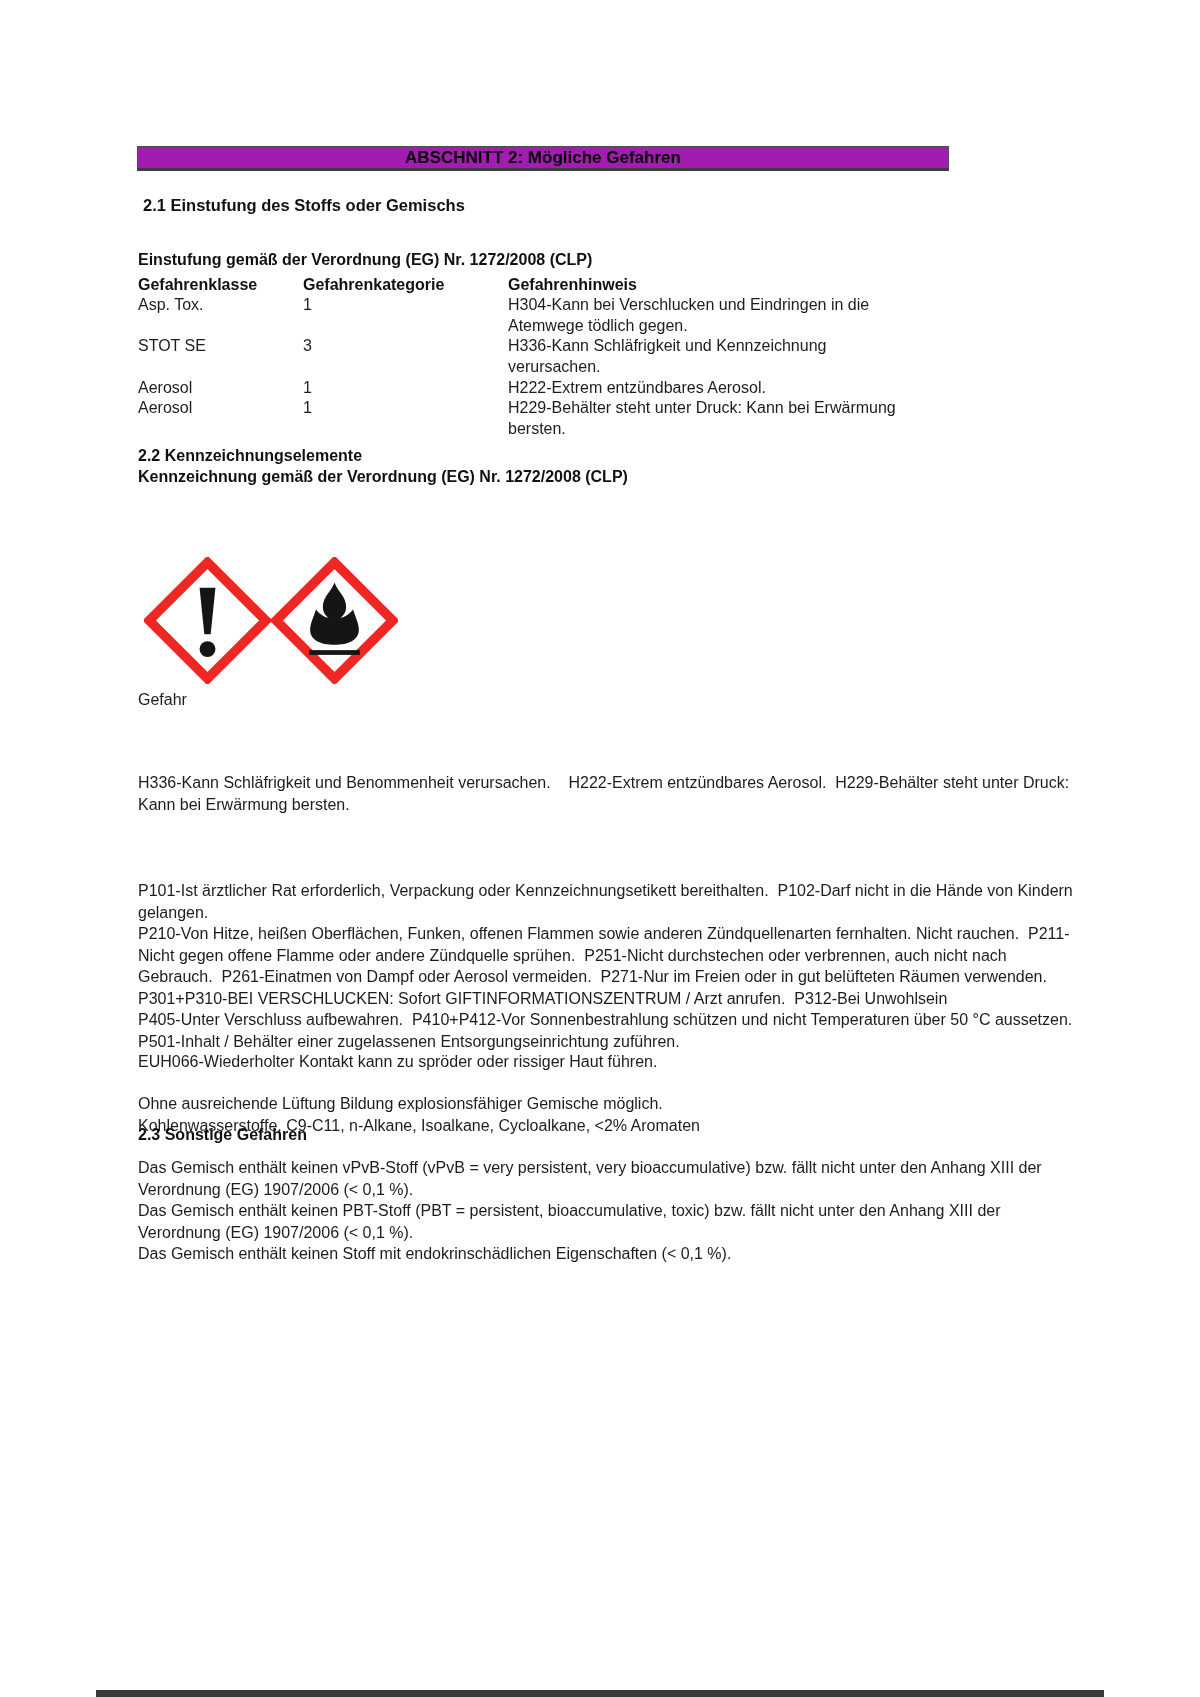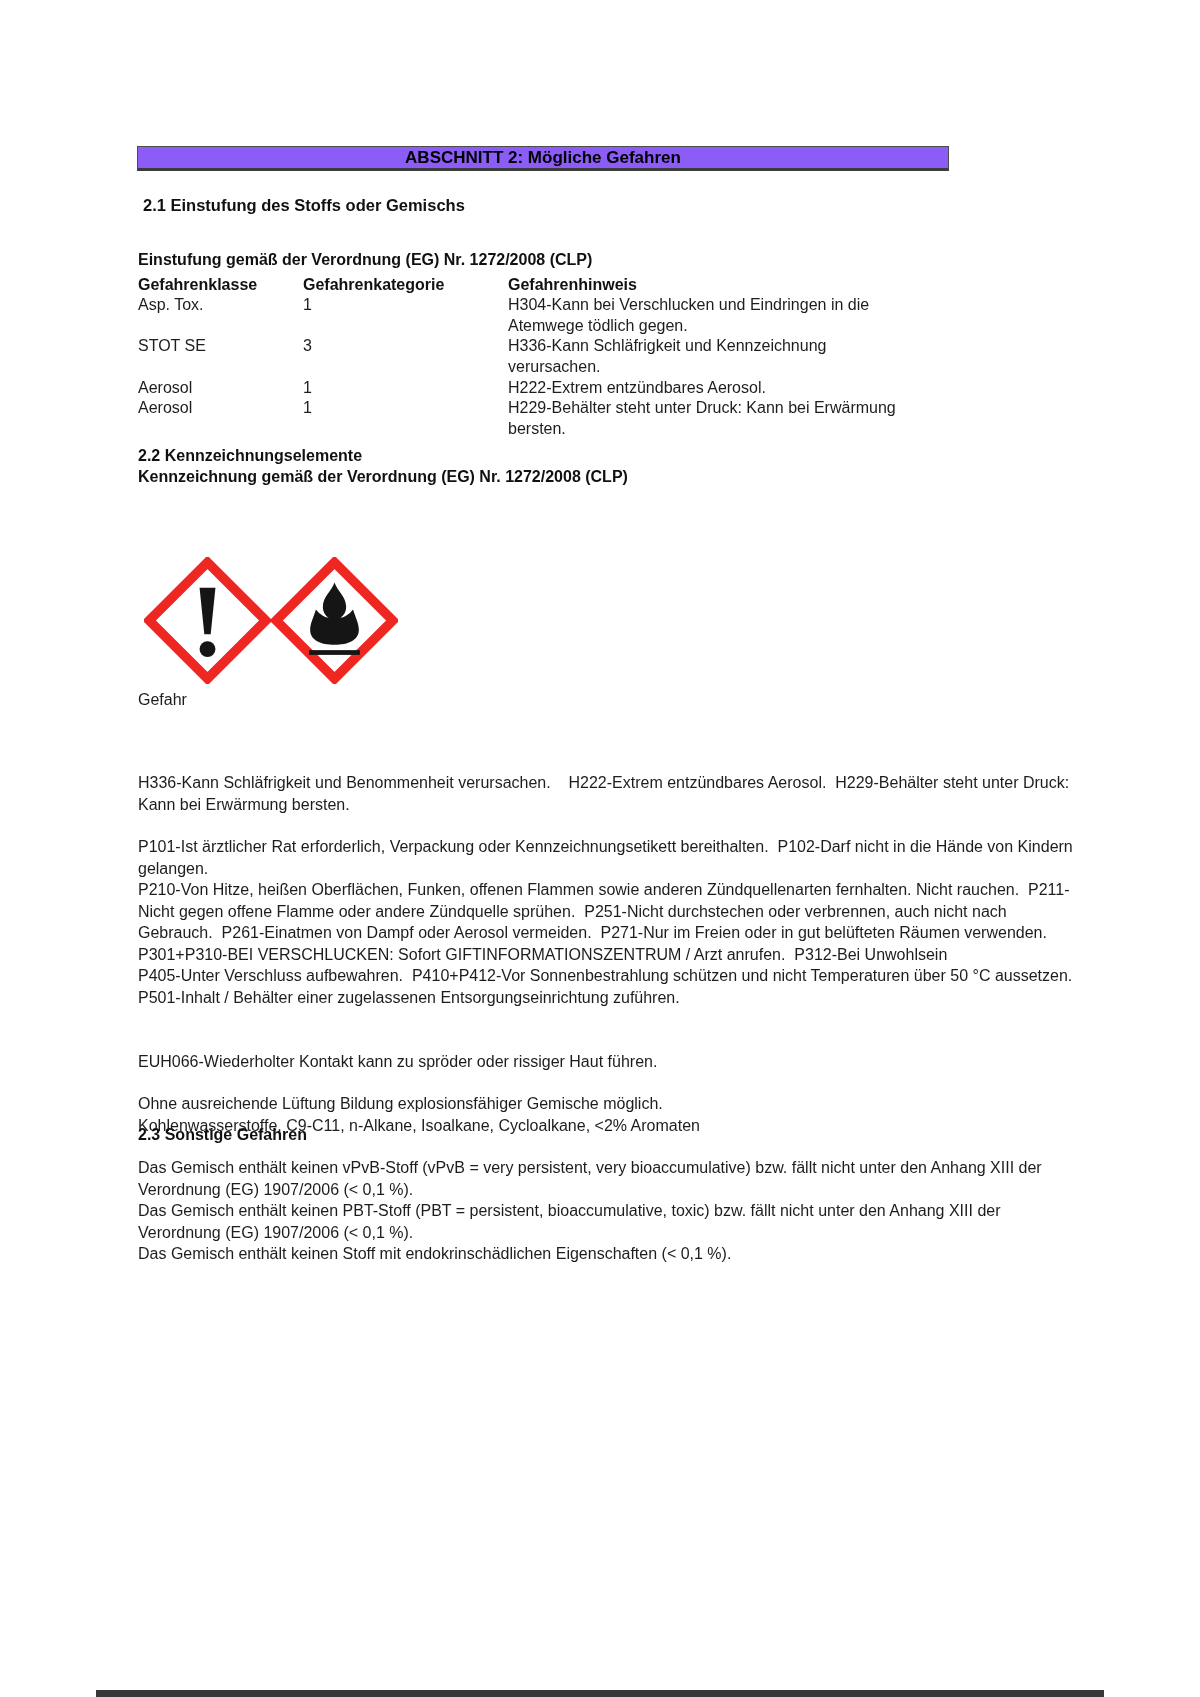"ABSCHNITT 2: Mögliche Gefahren" .section-bar { background: #8b5cf6 -> #a21caf }
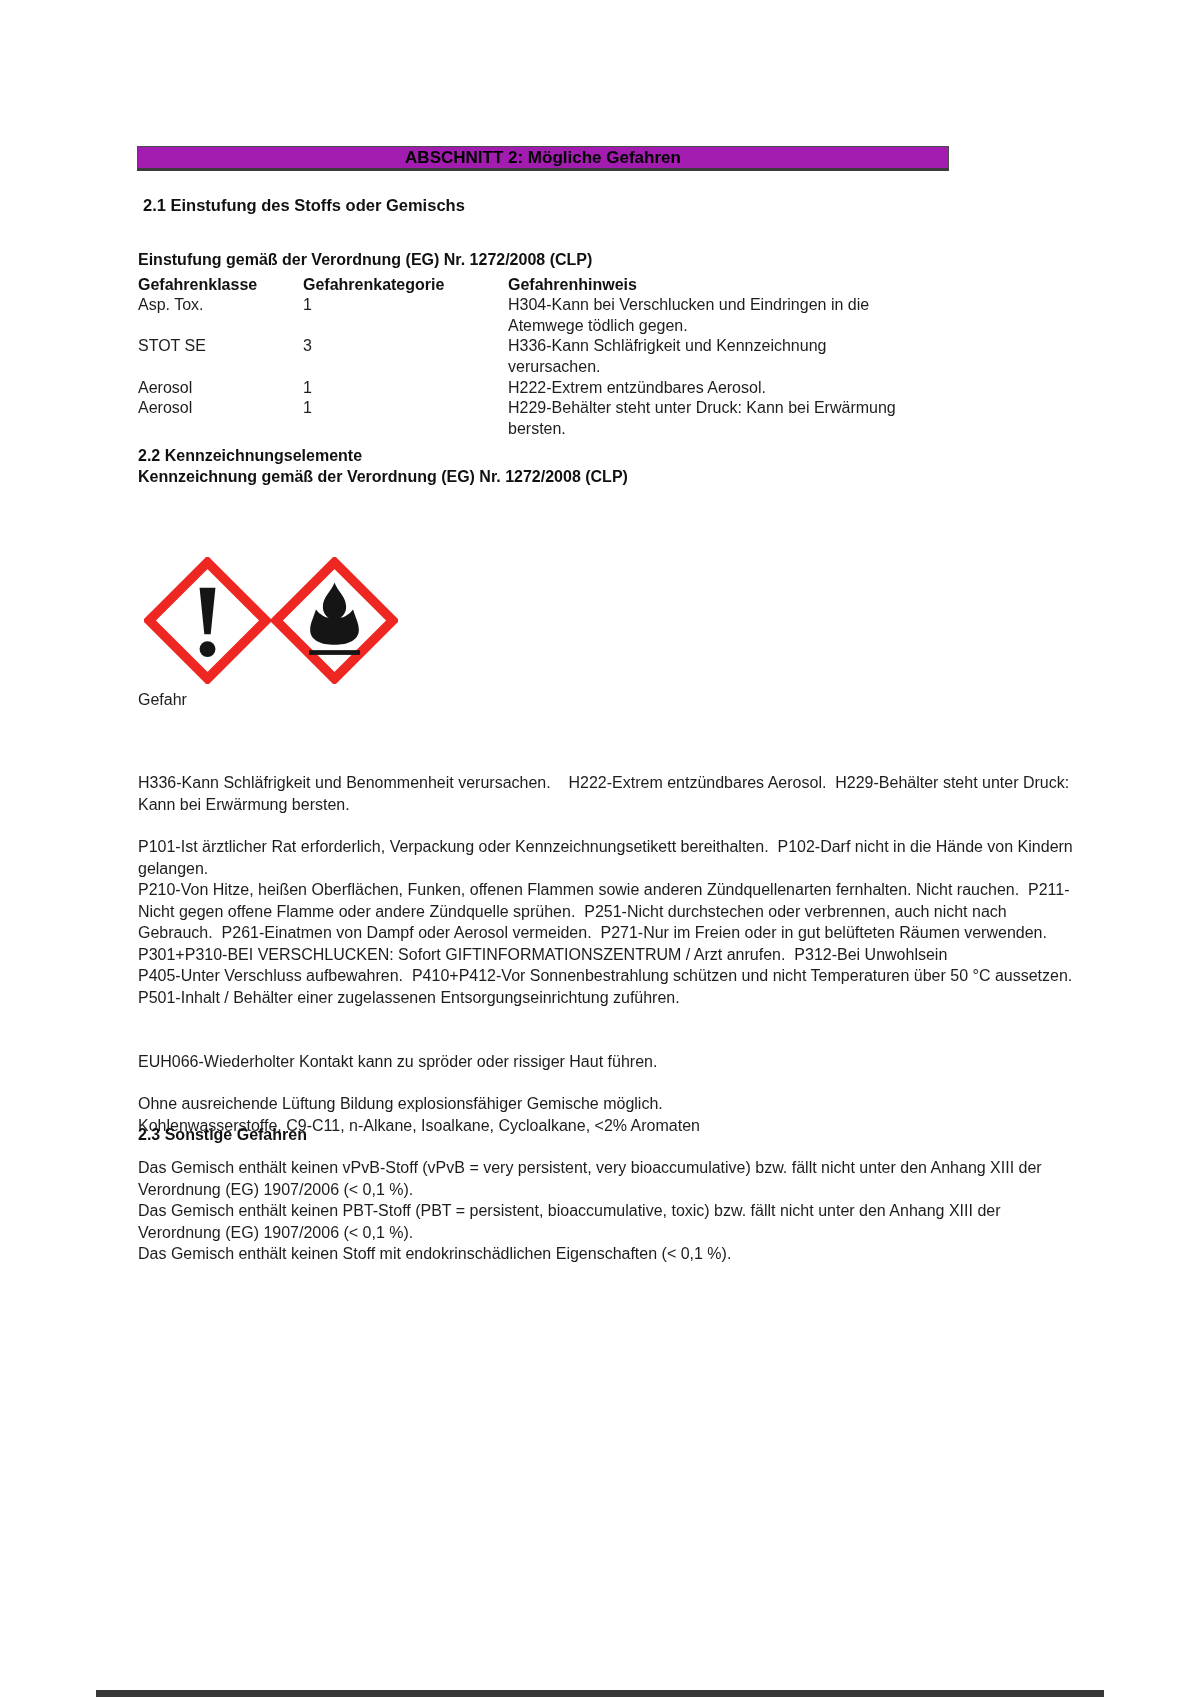"P101-Ist ärztlicher Rat erforderlich," .p-par { top: 836px -> 880px }
